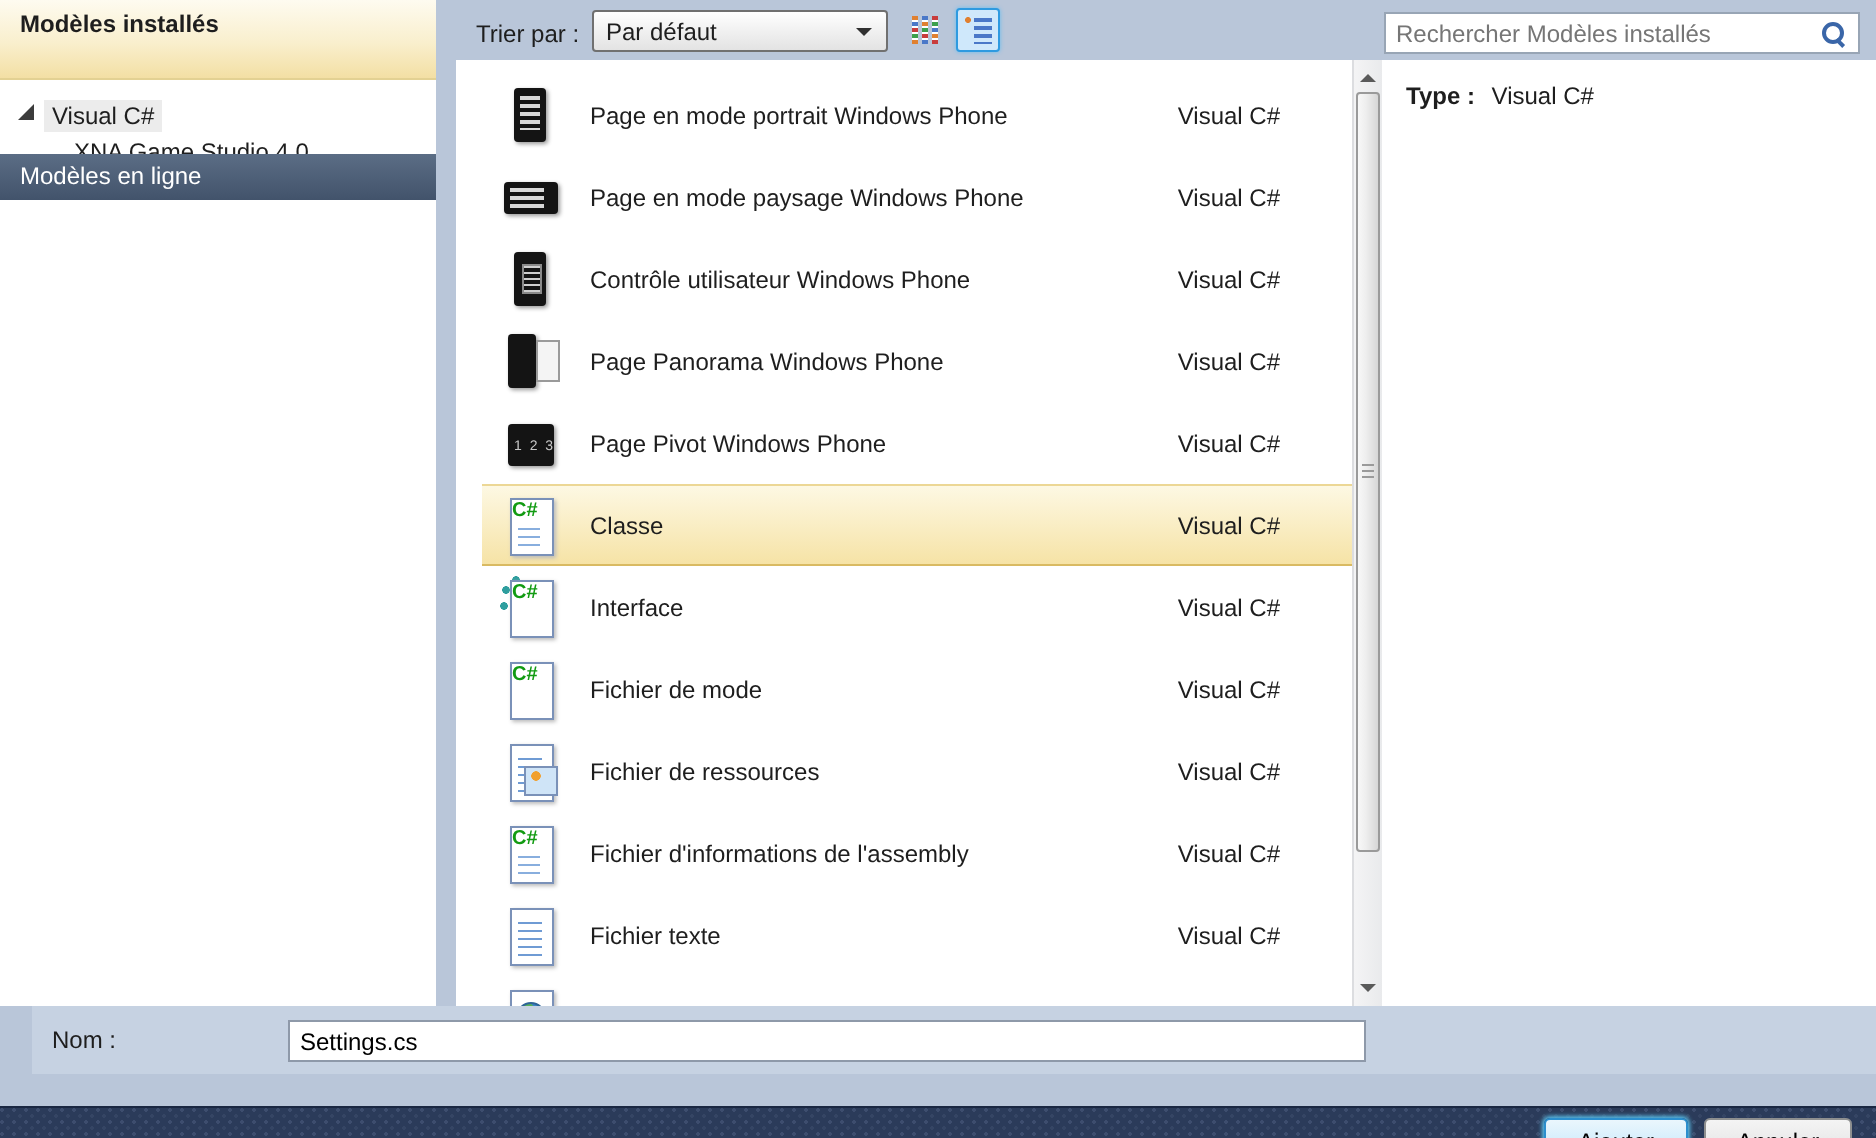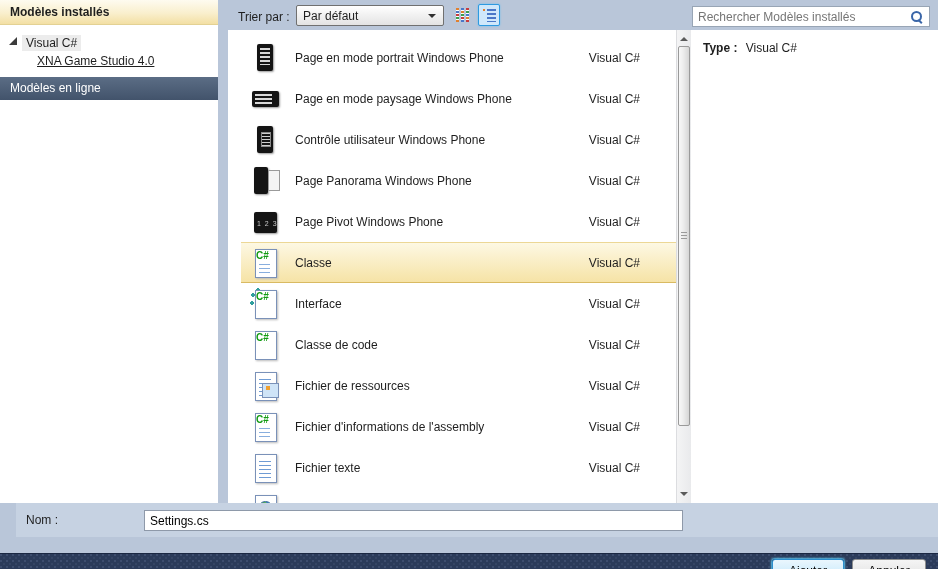"Modèles installés" .sidebar-header { height: 25px -> 40px }
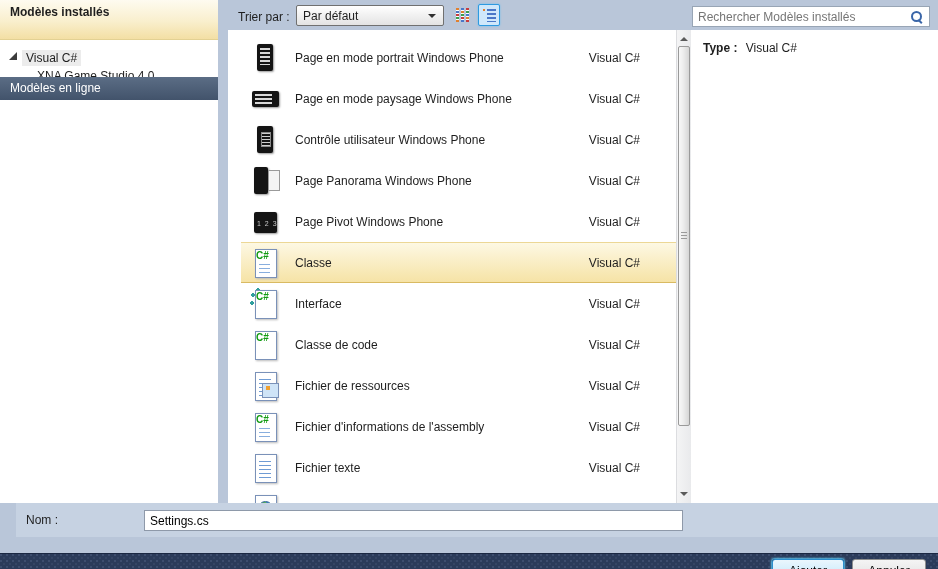"Classe de code" span.row-label { text: Classe de code -> Fichier de mode }
